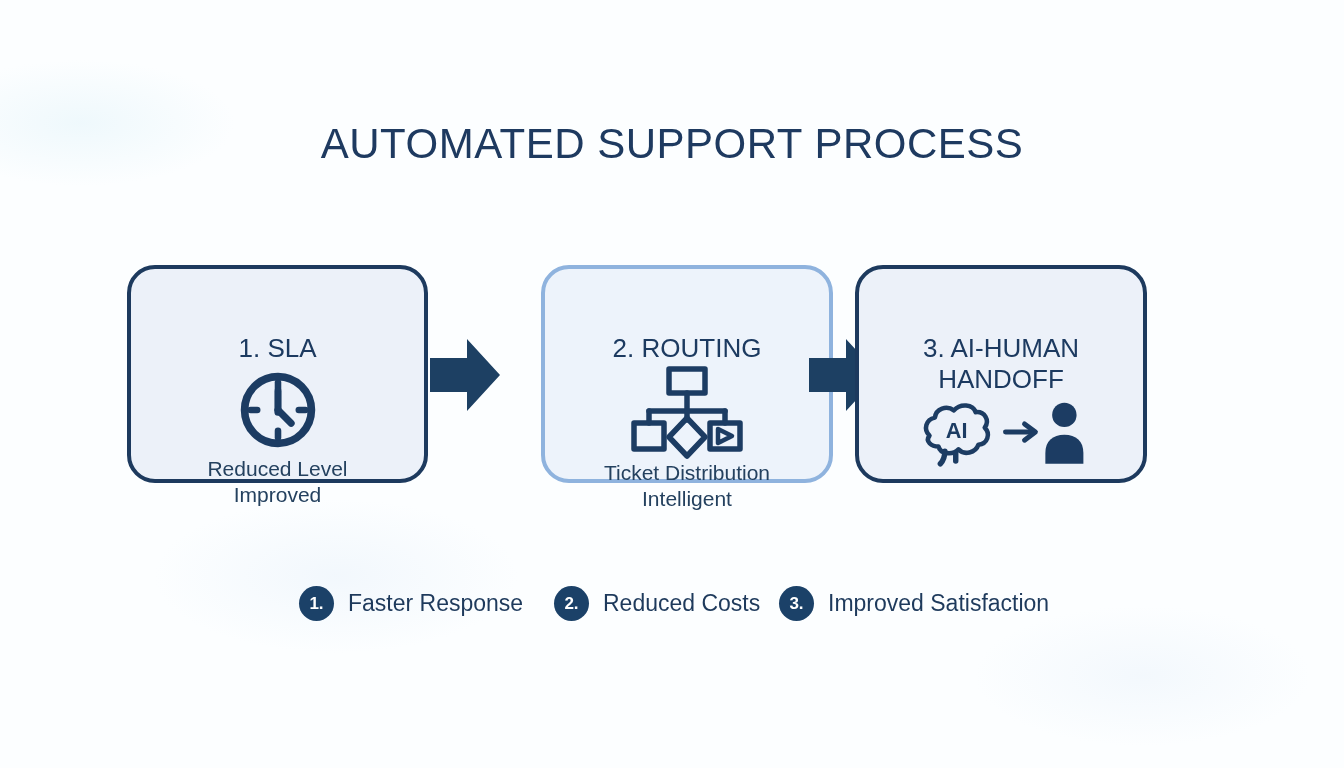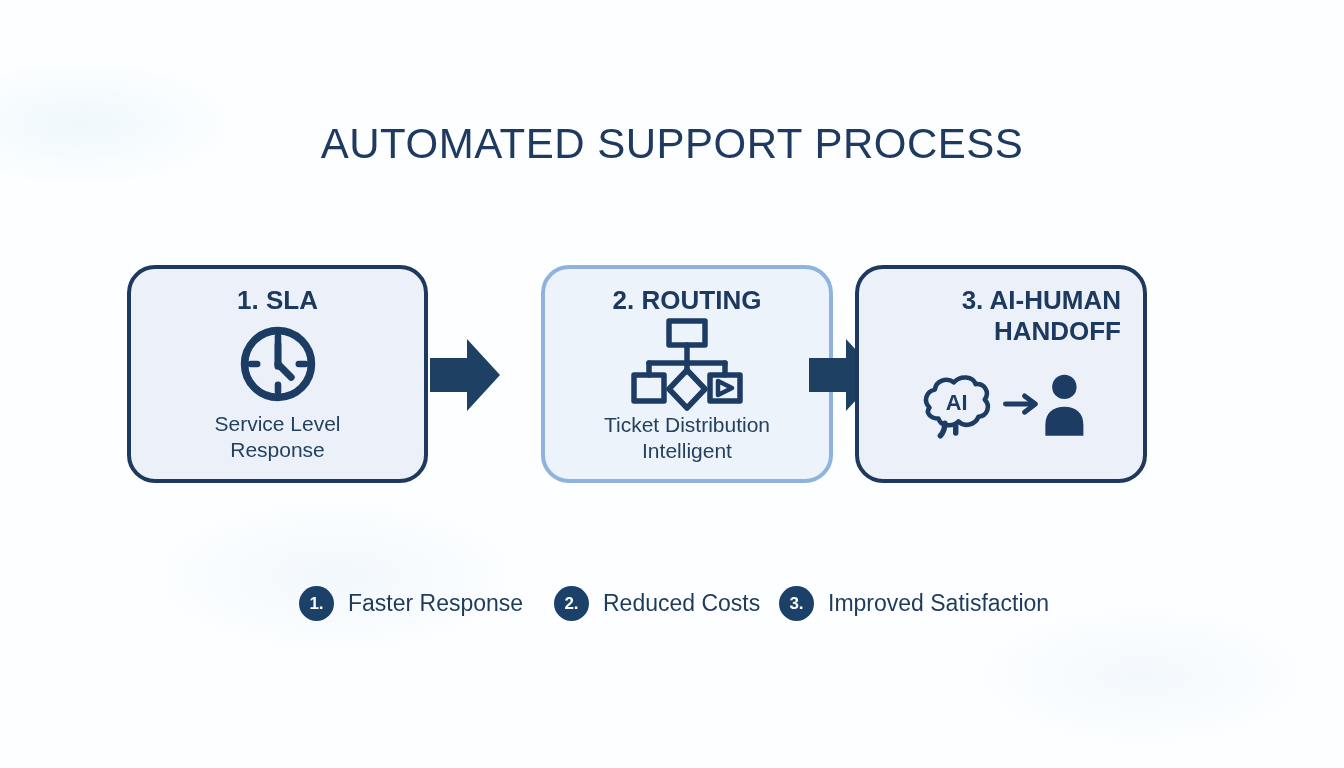"1. SLA" .step-heading { font-weight: 700 -> 400; margin-top: none -> 48px; text-align: right -> center }
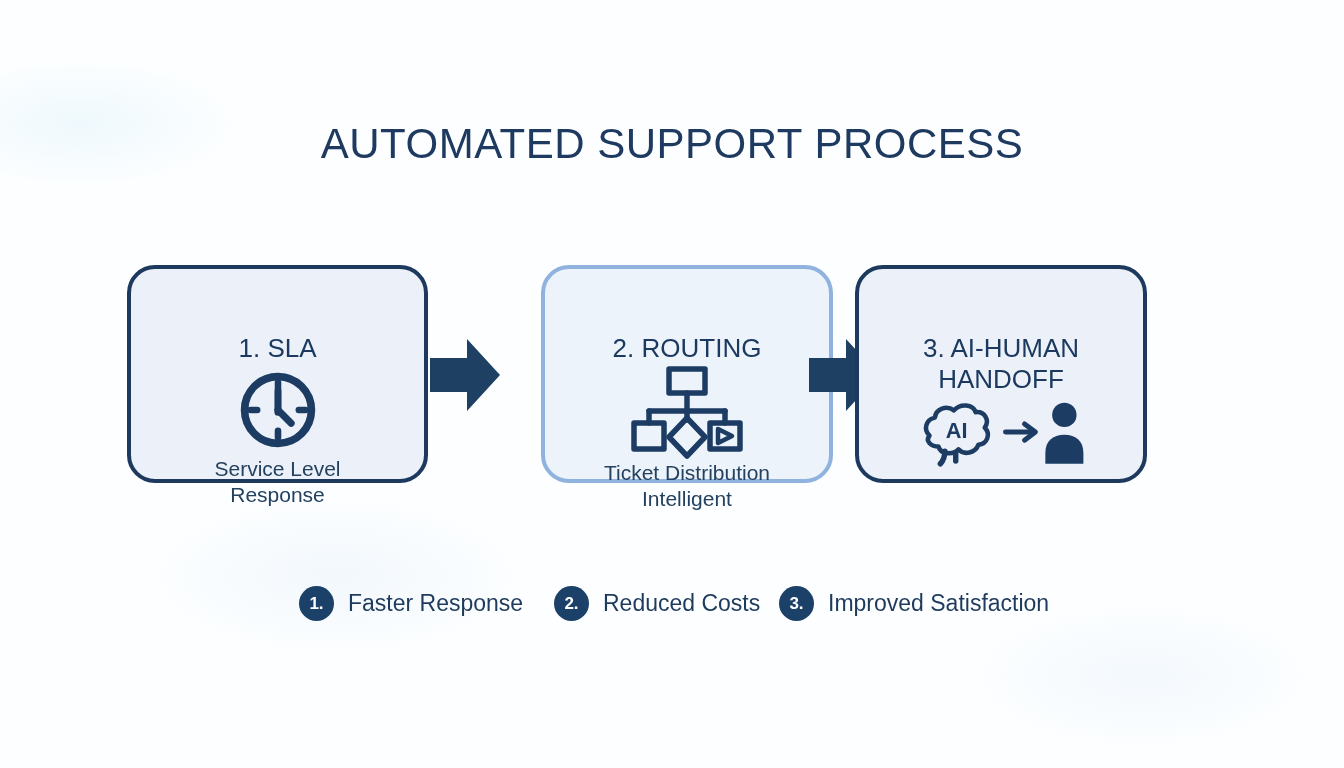"Service Level" span { text: Service -> Reduced }
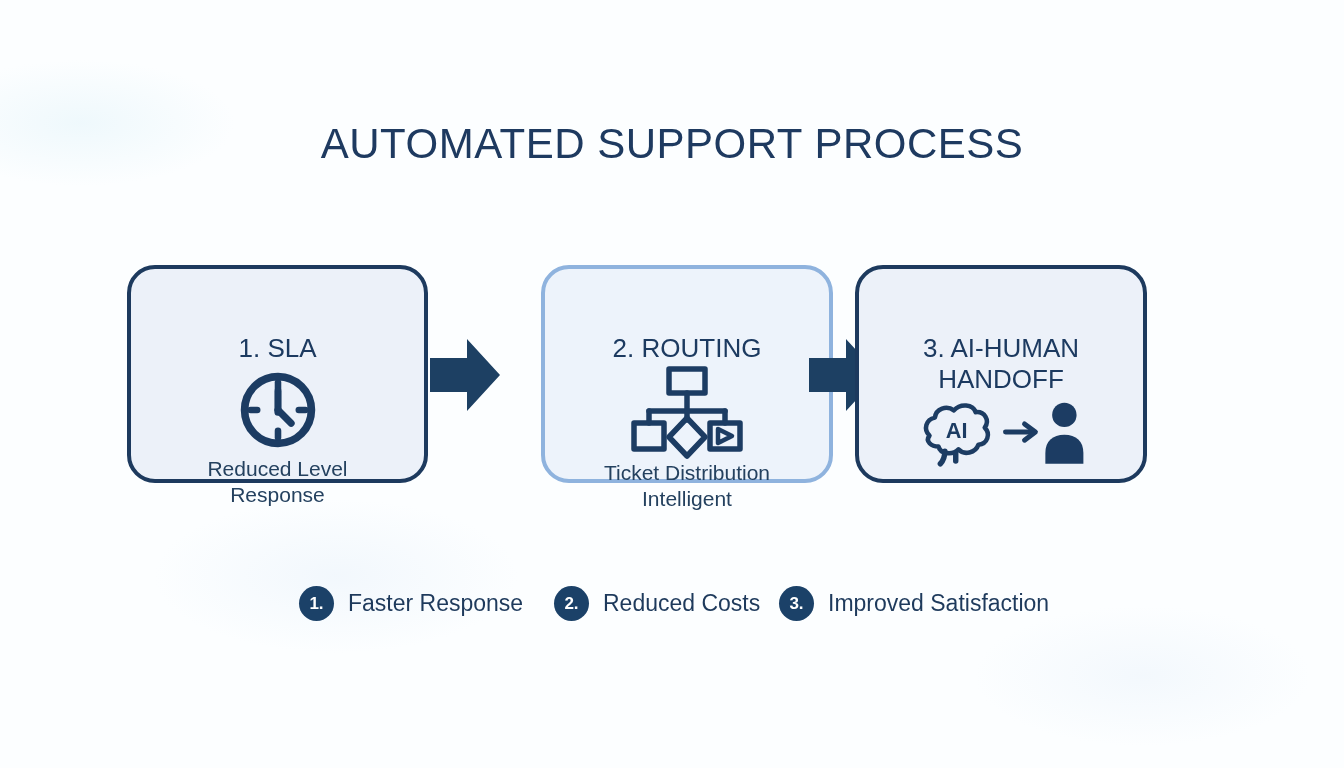"Response" span { text: Response -> Improved }
